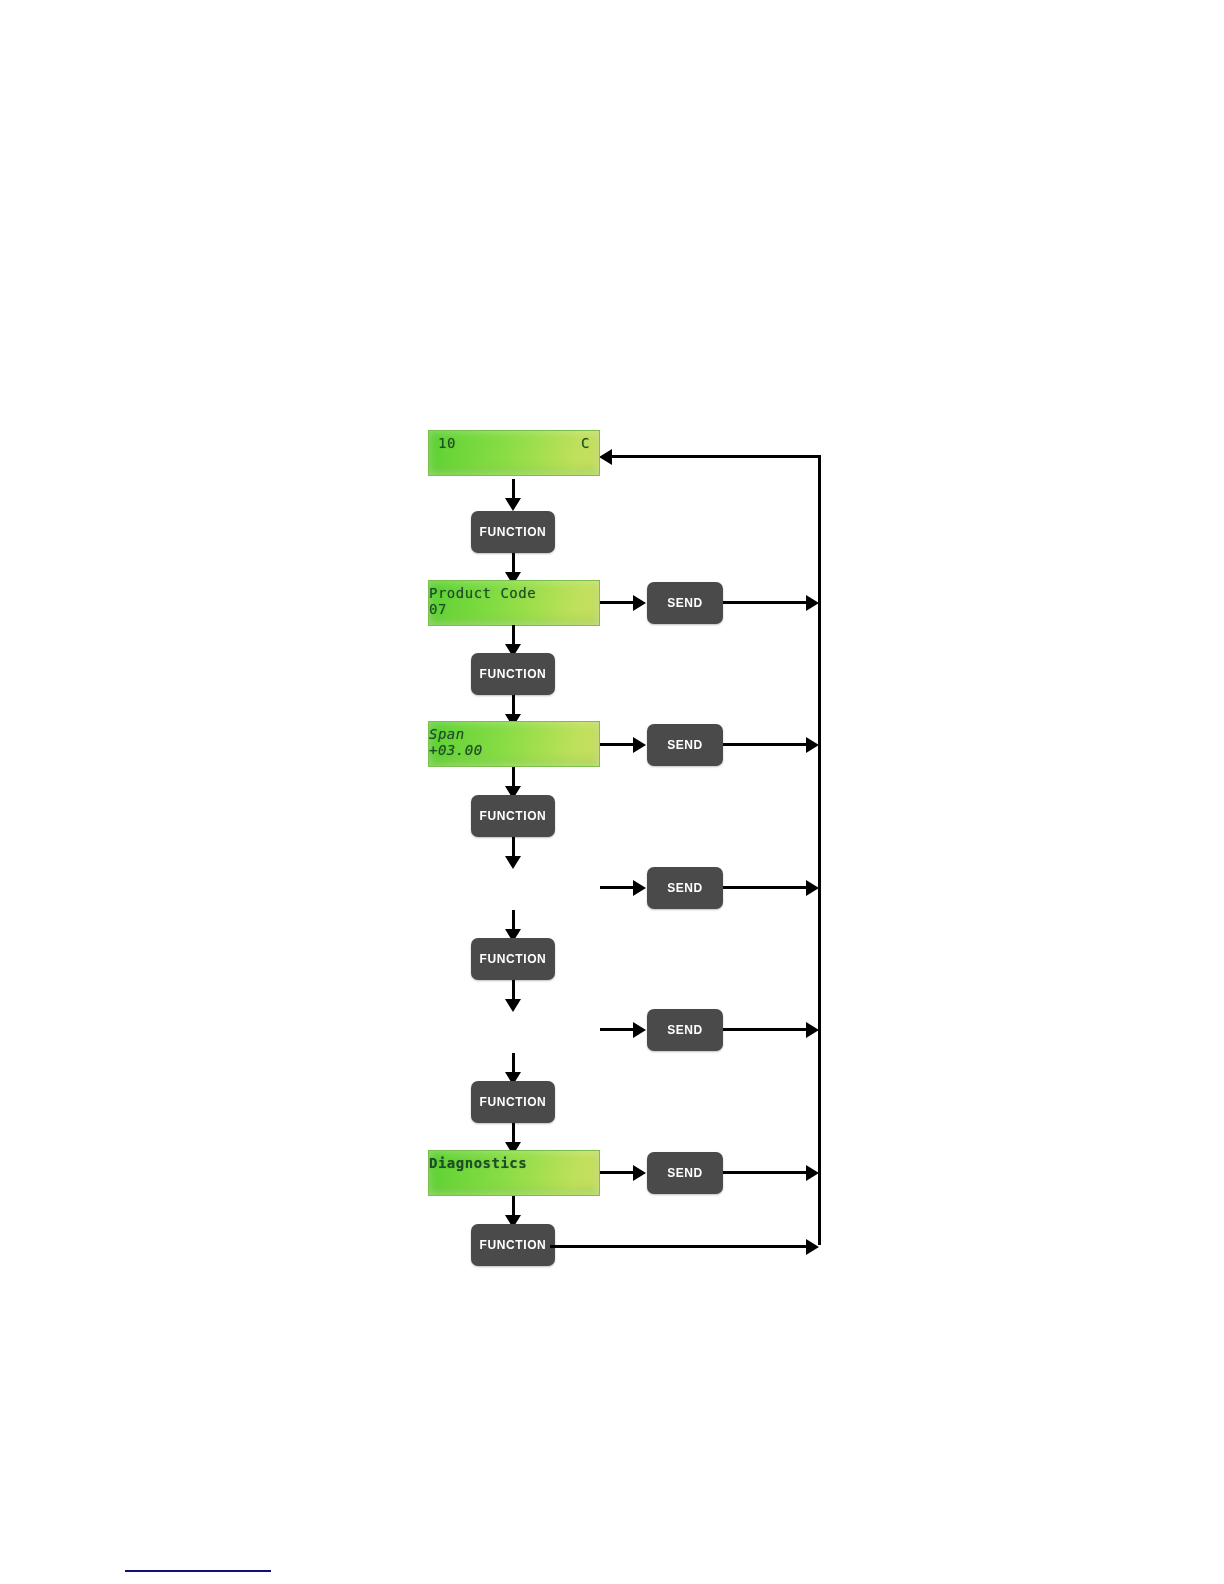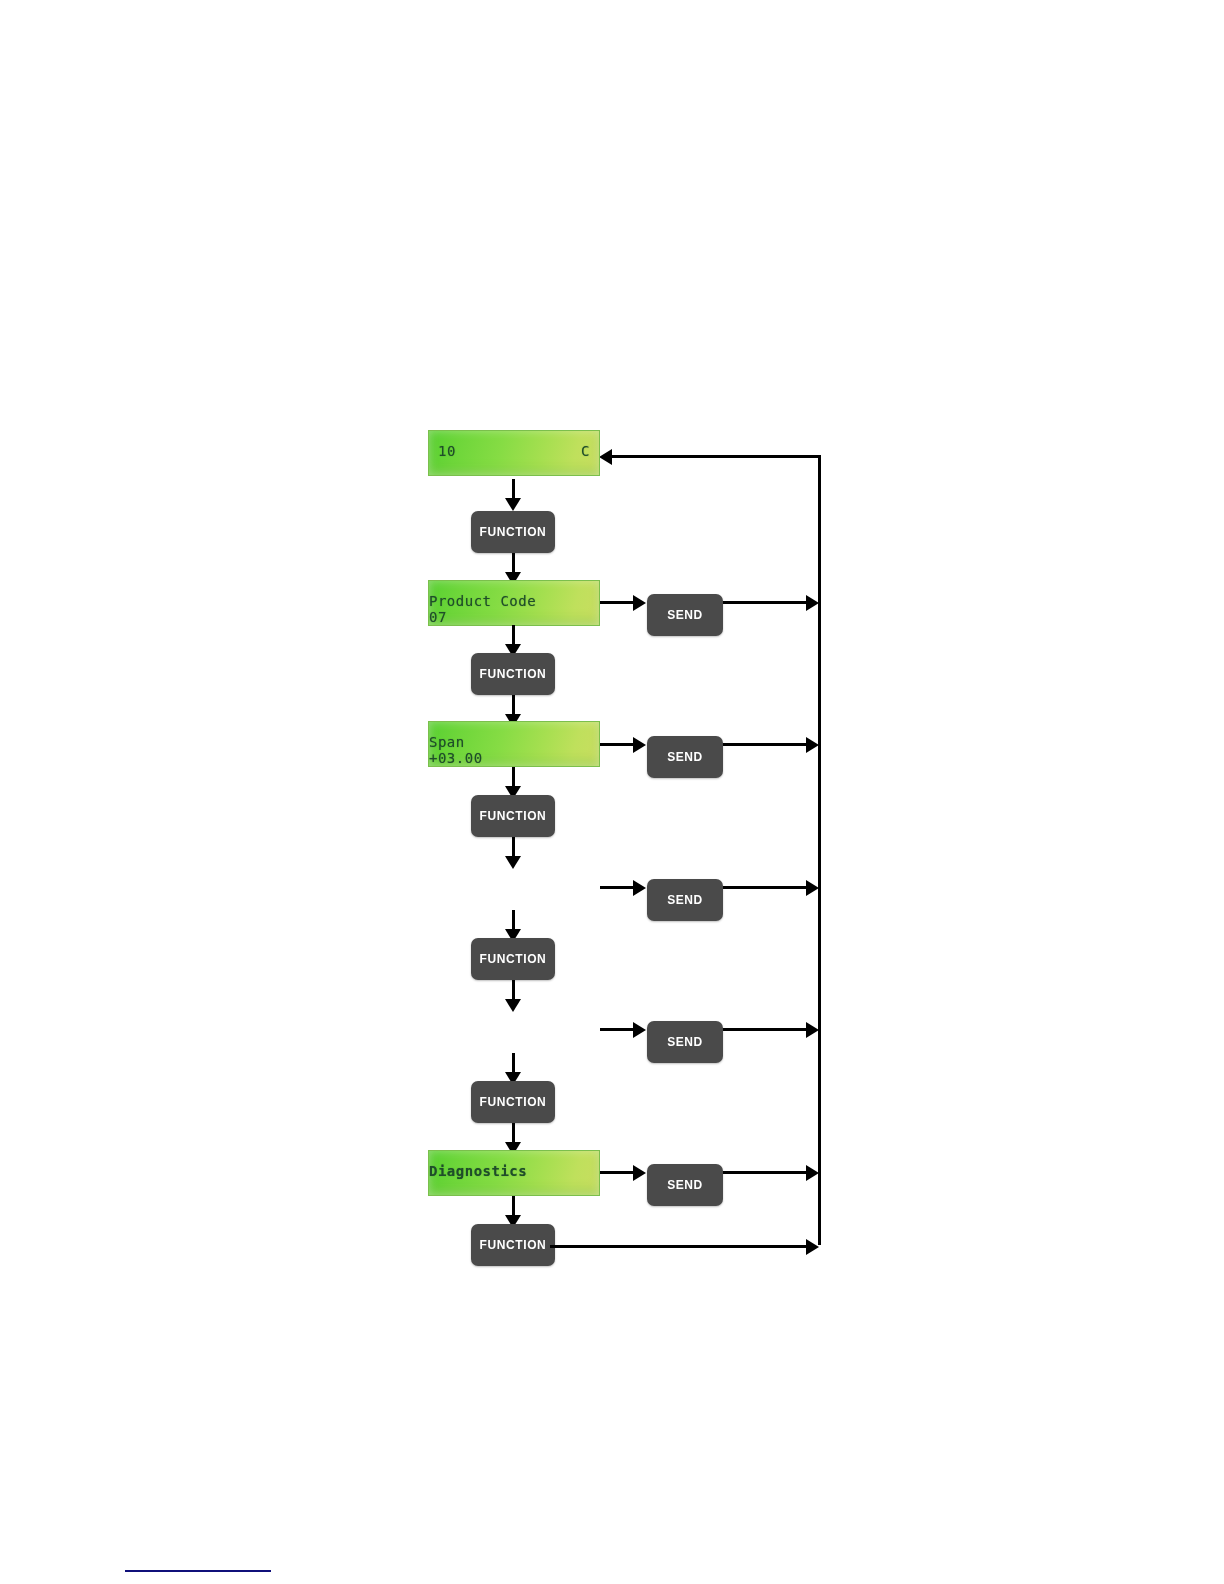"10" .lcd { padding-top: 12px -> 4px }
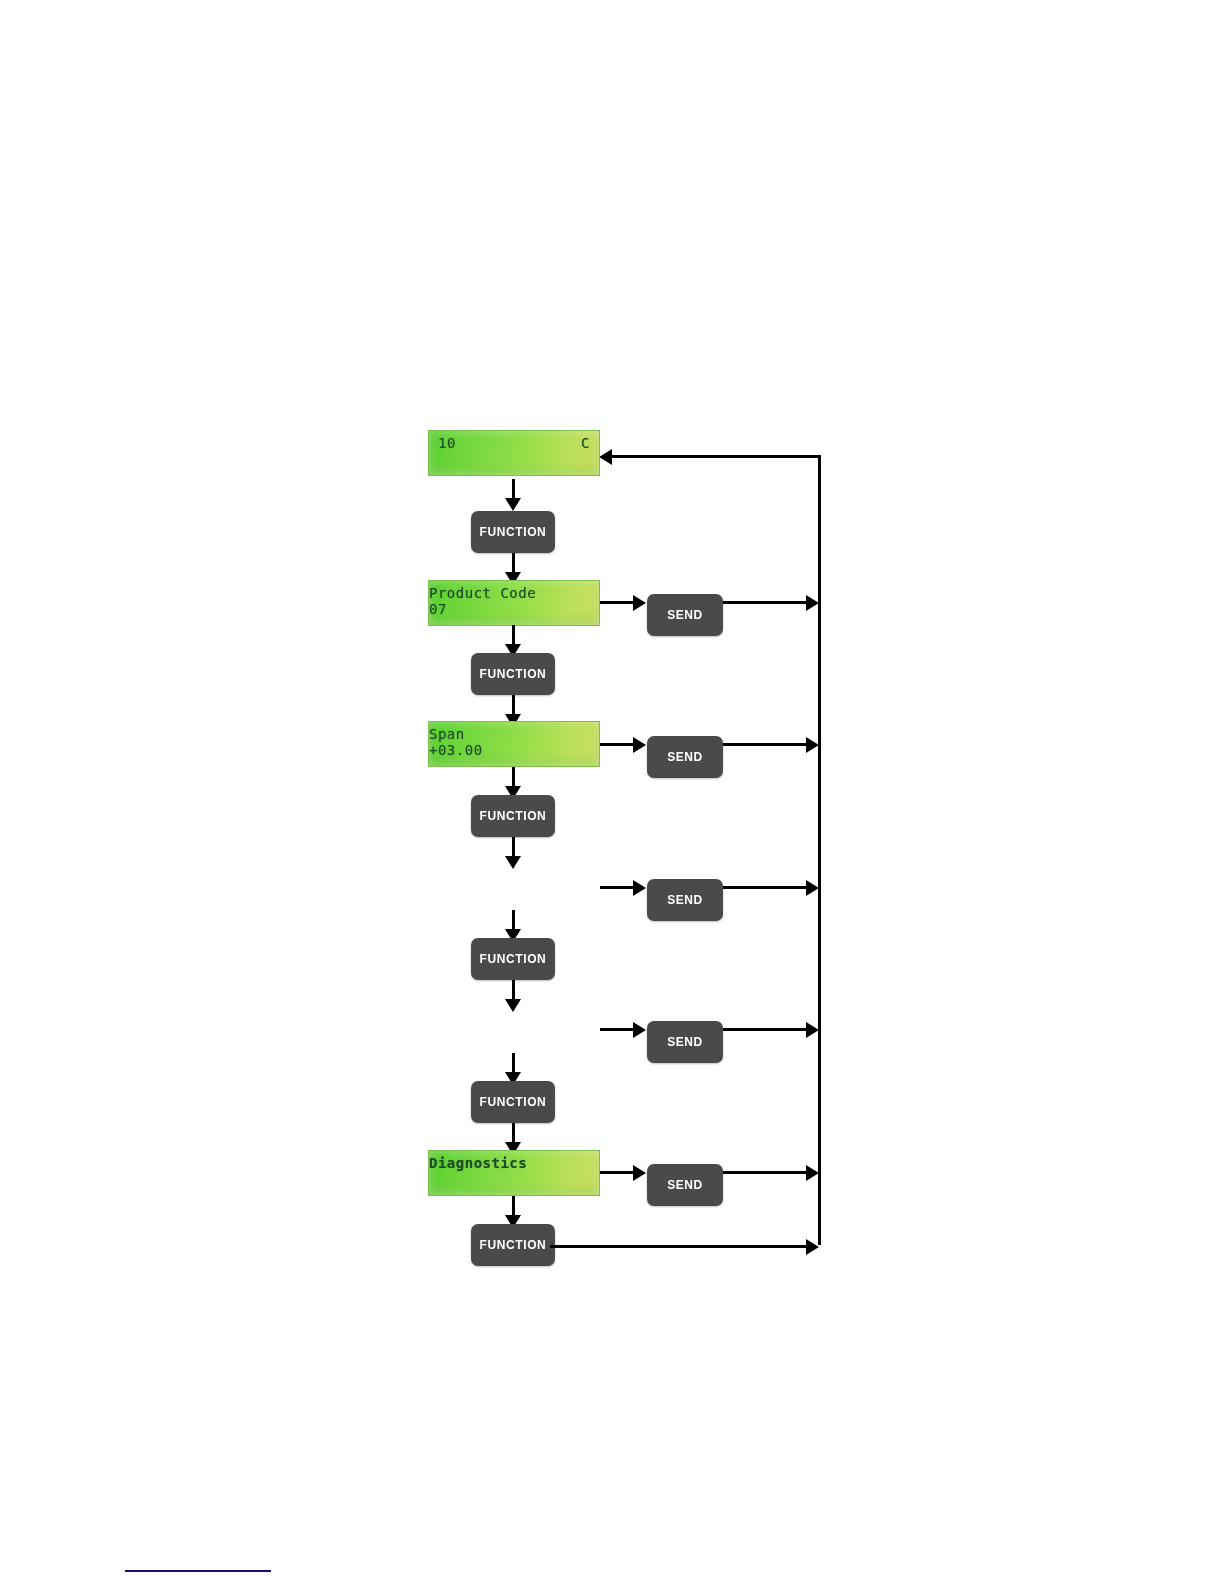"SEND" .btn-send { margin-top: 12px -> none }
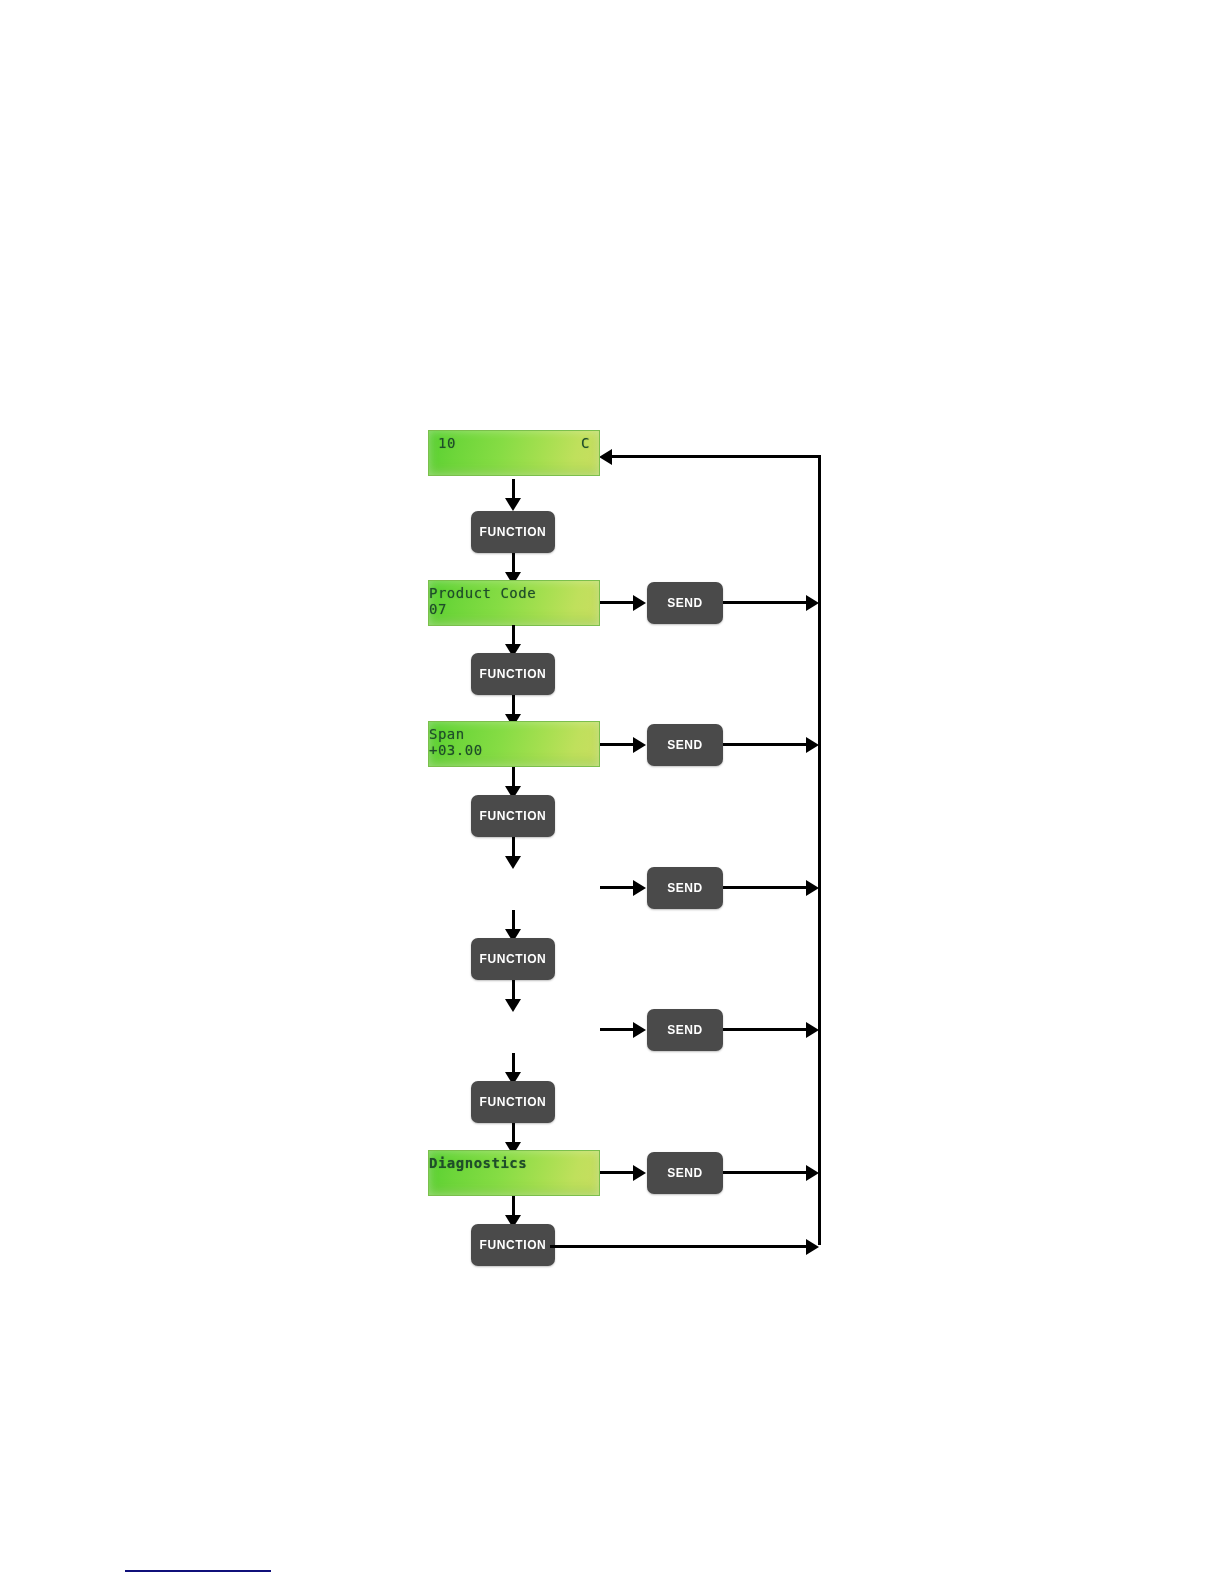"Span" div.lcd { font-style: none -> italic }
